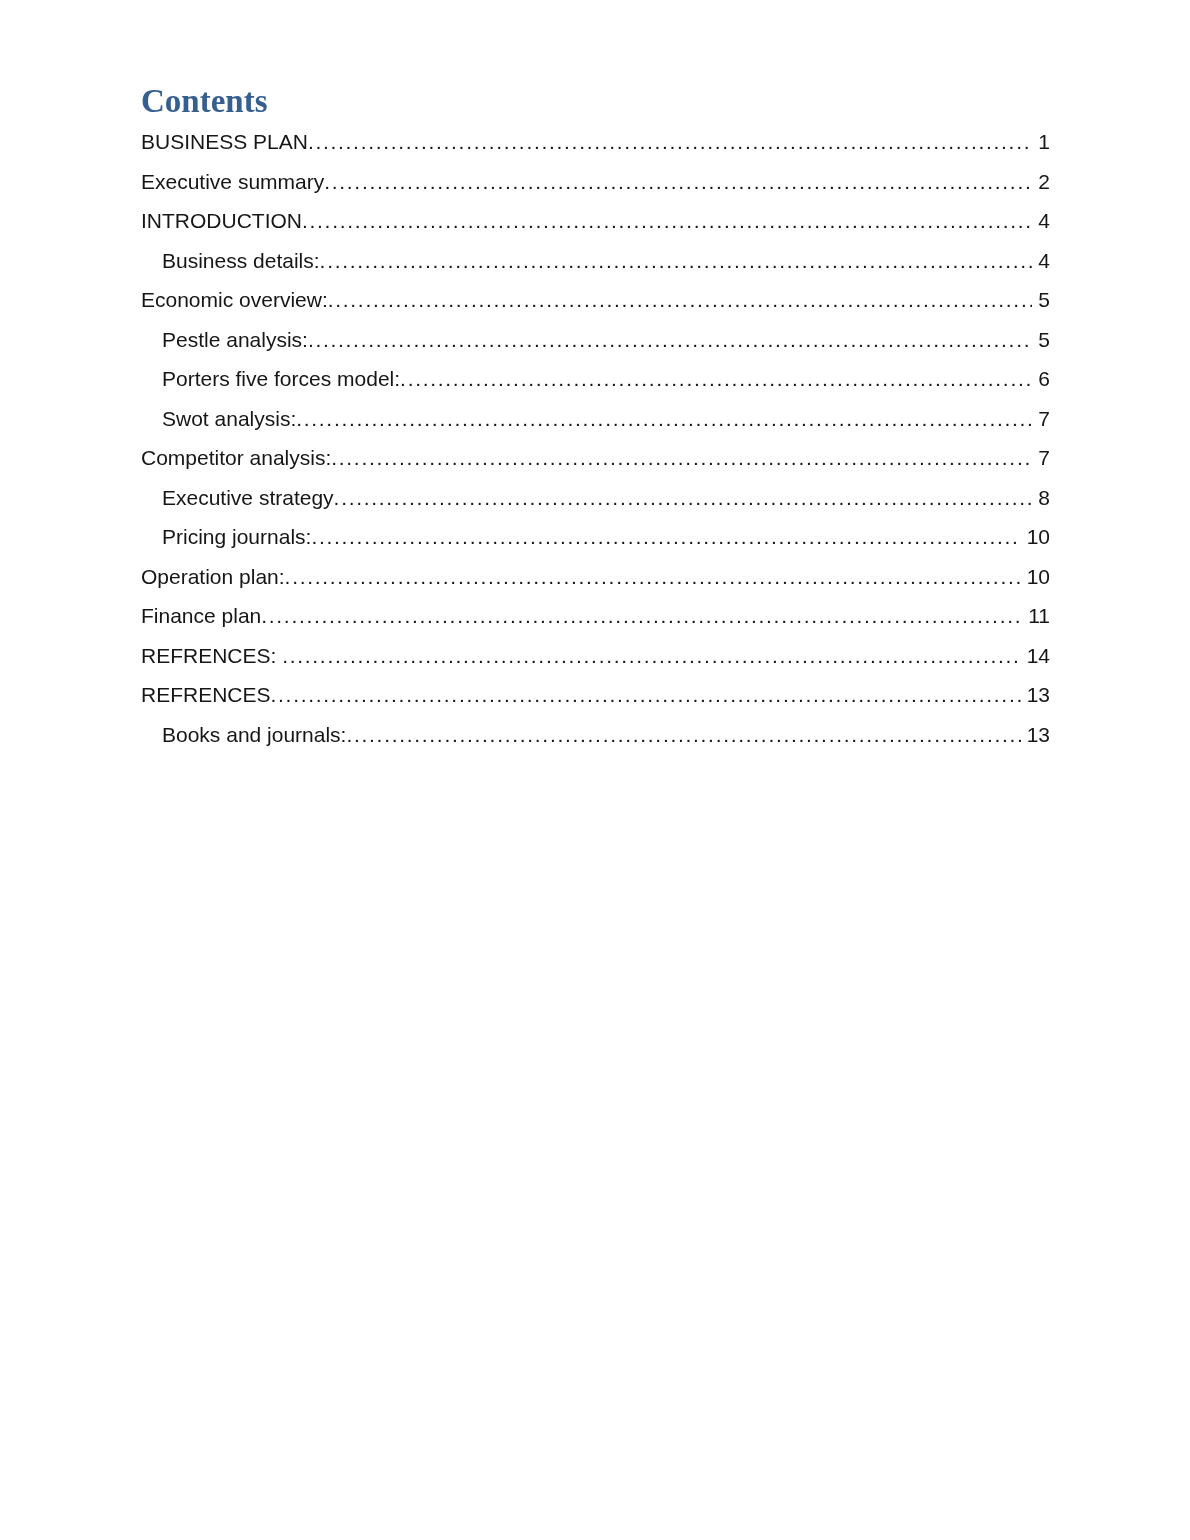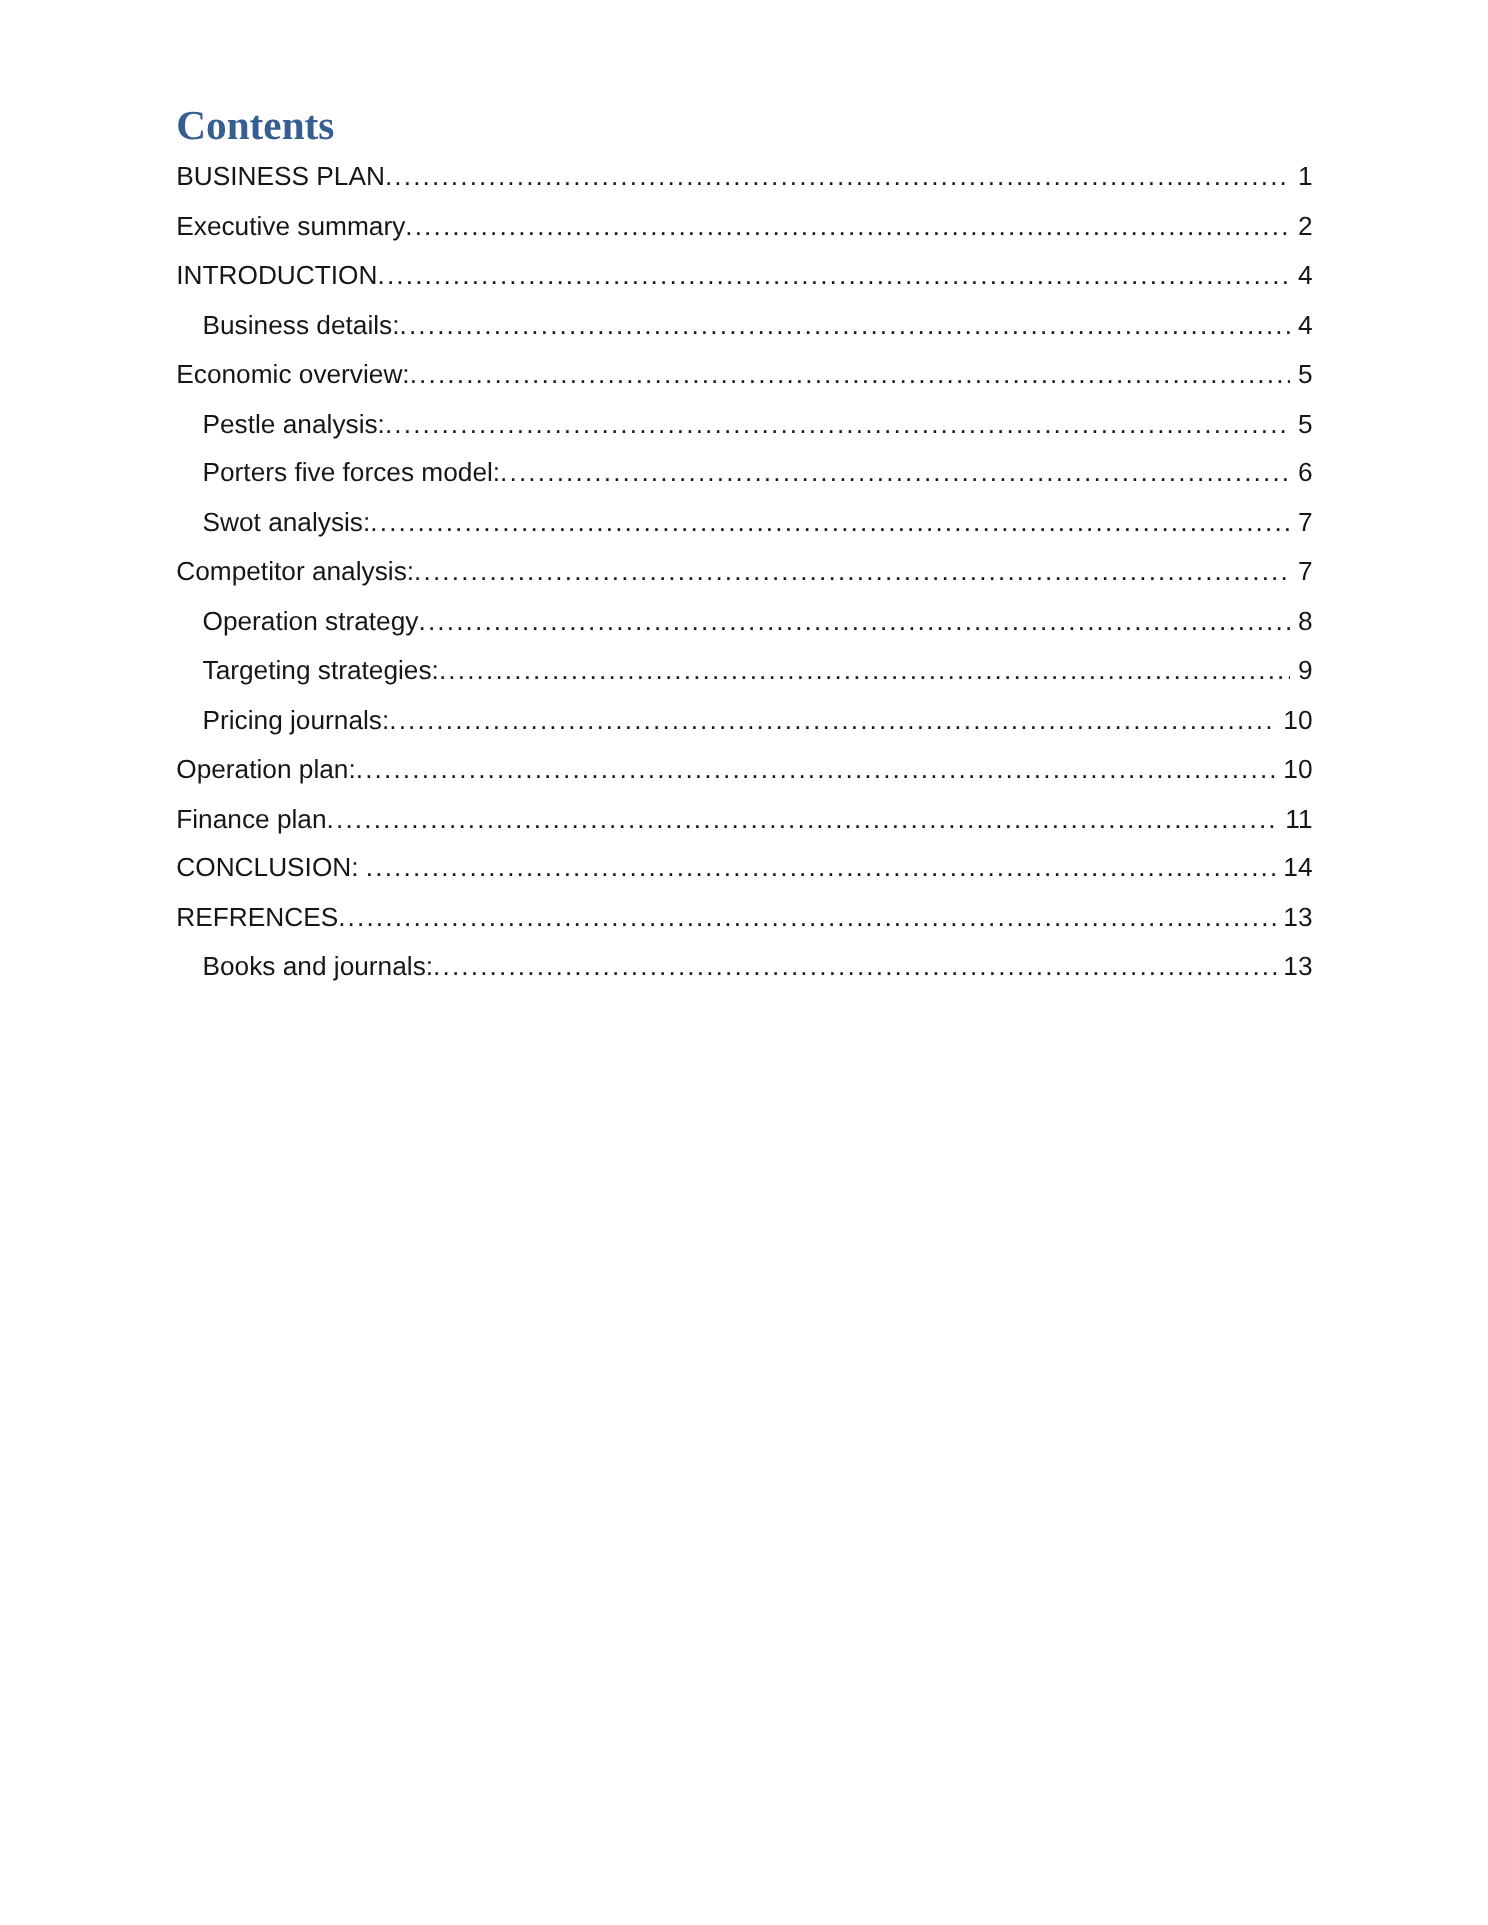"Operation strategy" span.toc-label { text: Operation -> Executive }
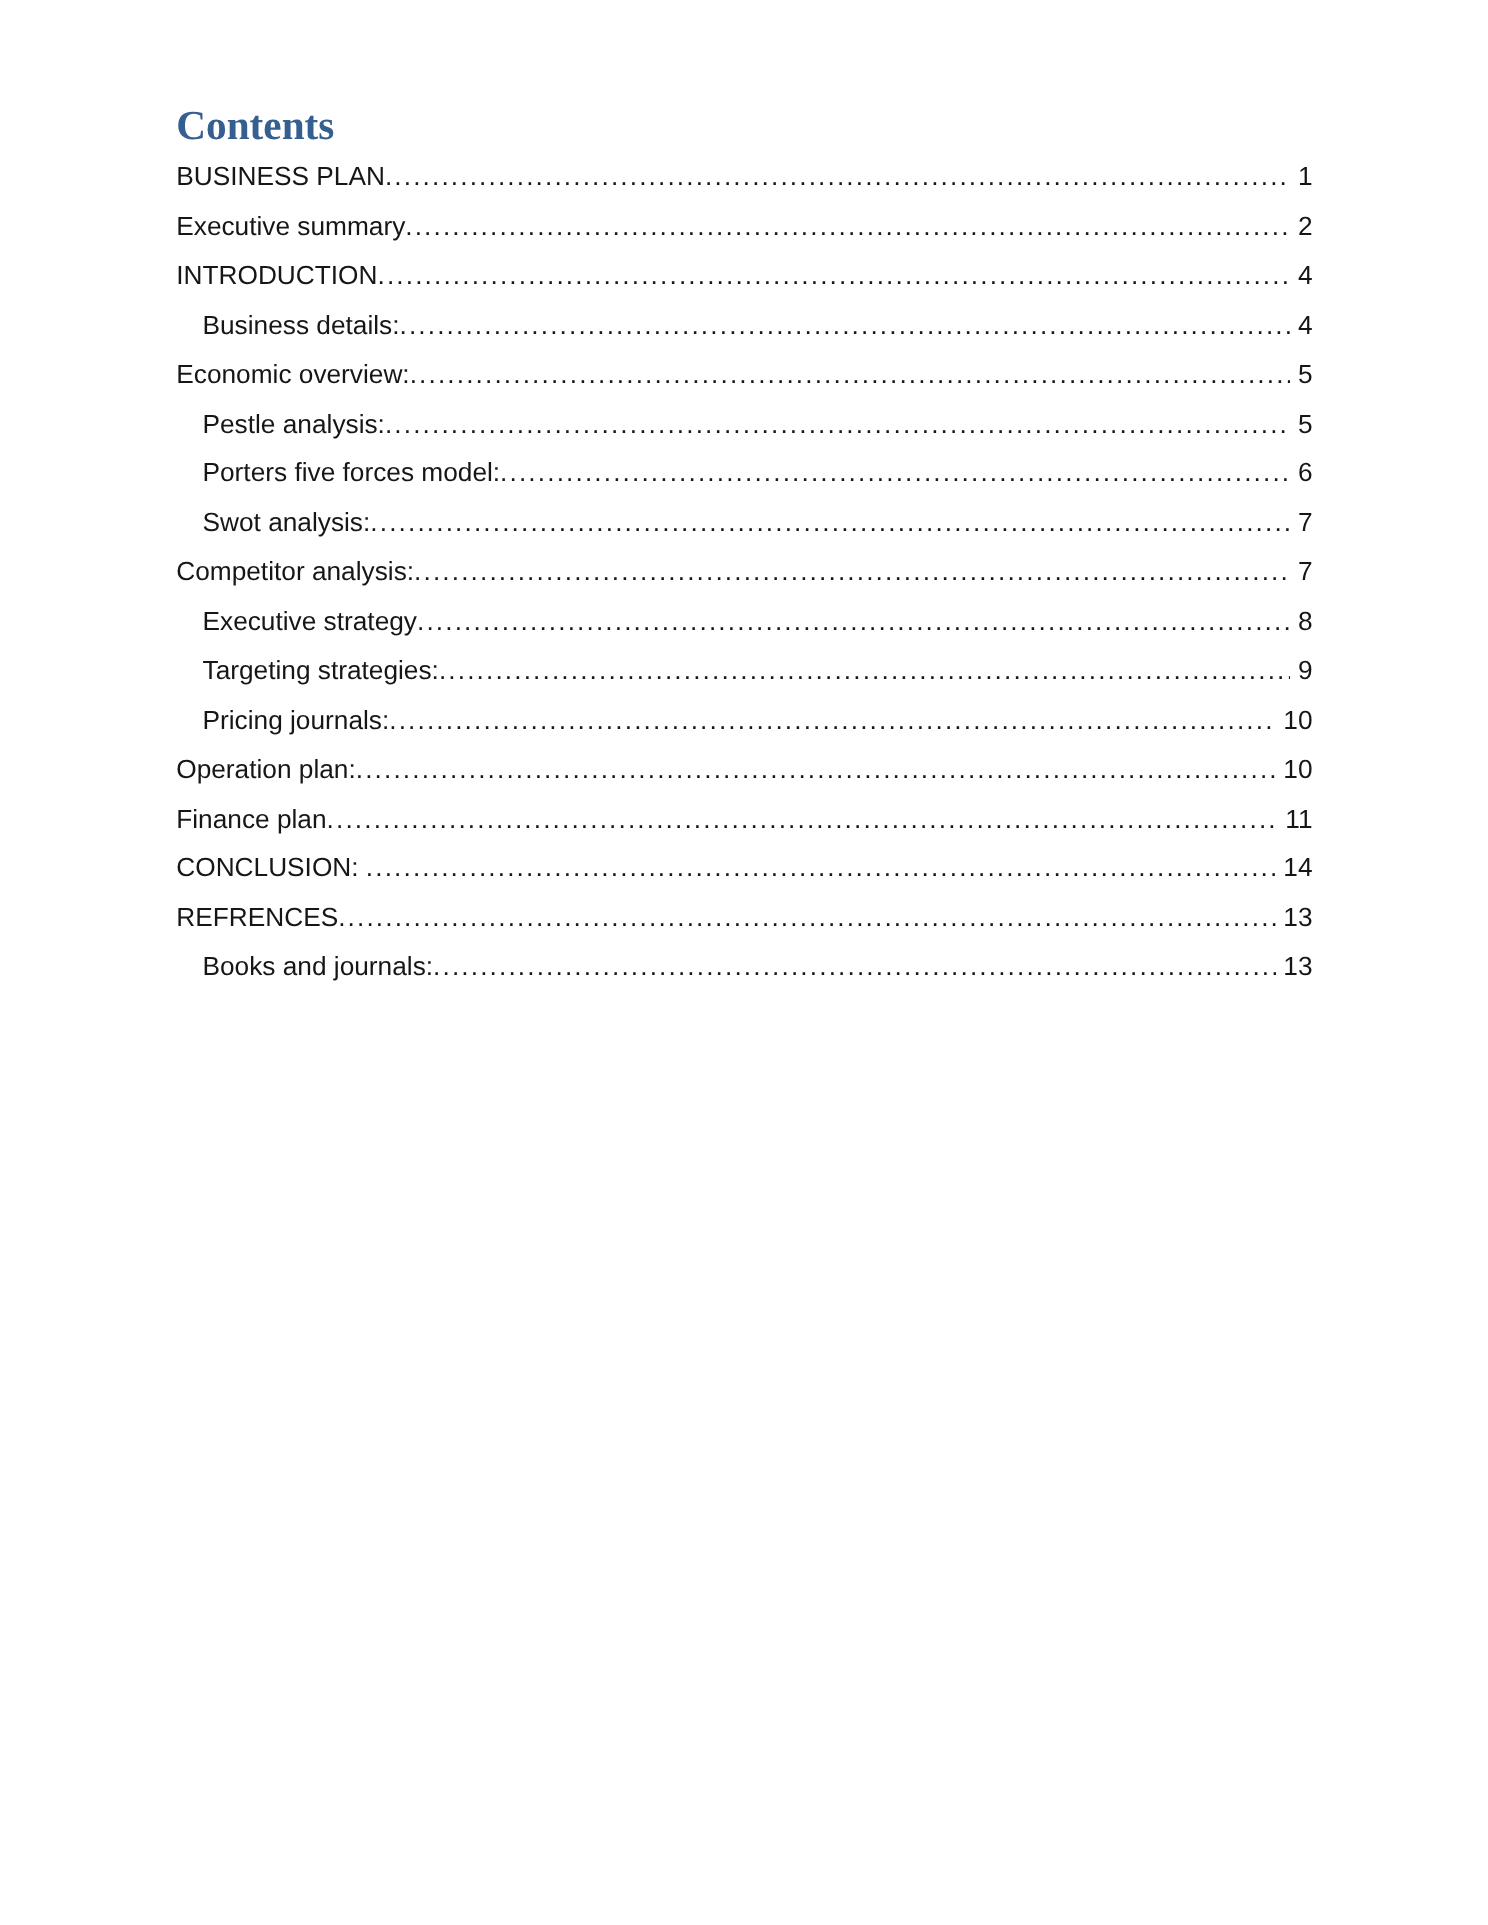"Targeting strategies:" div.toc-row { html: <div> <span>Targeting strategies:</span> <span></span> <span>9</span> </div> -> none }
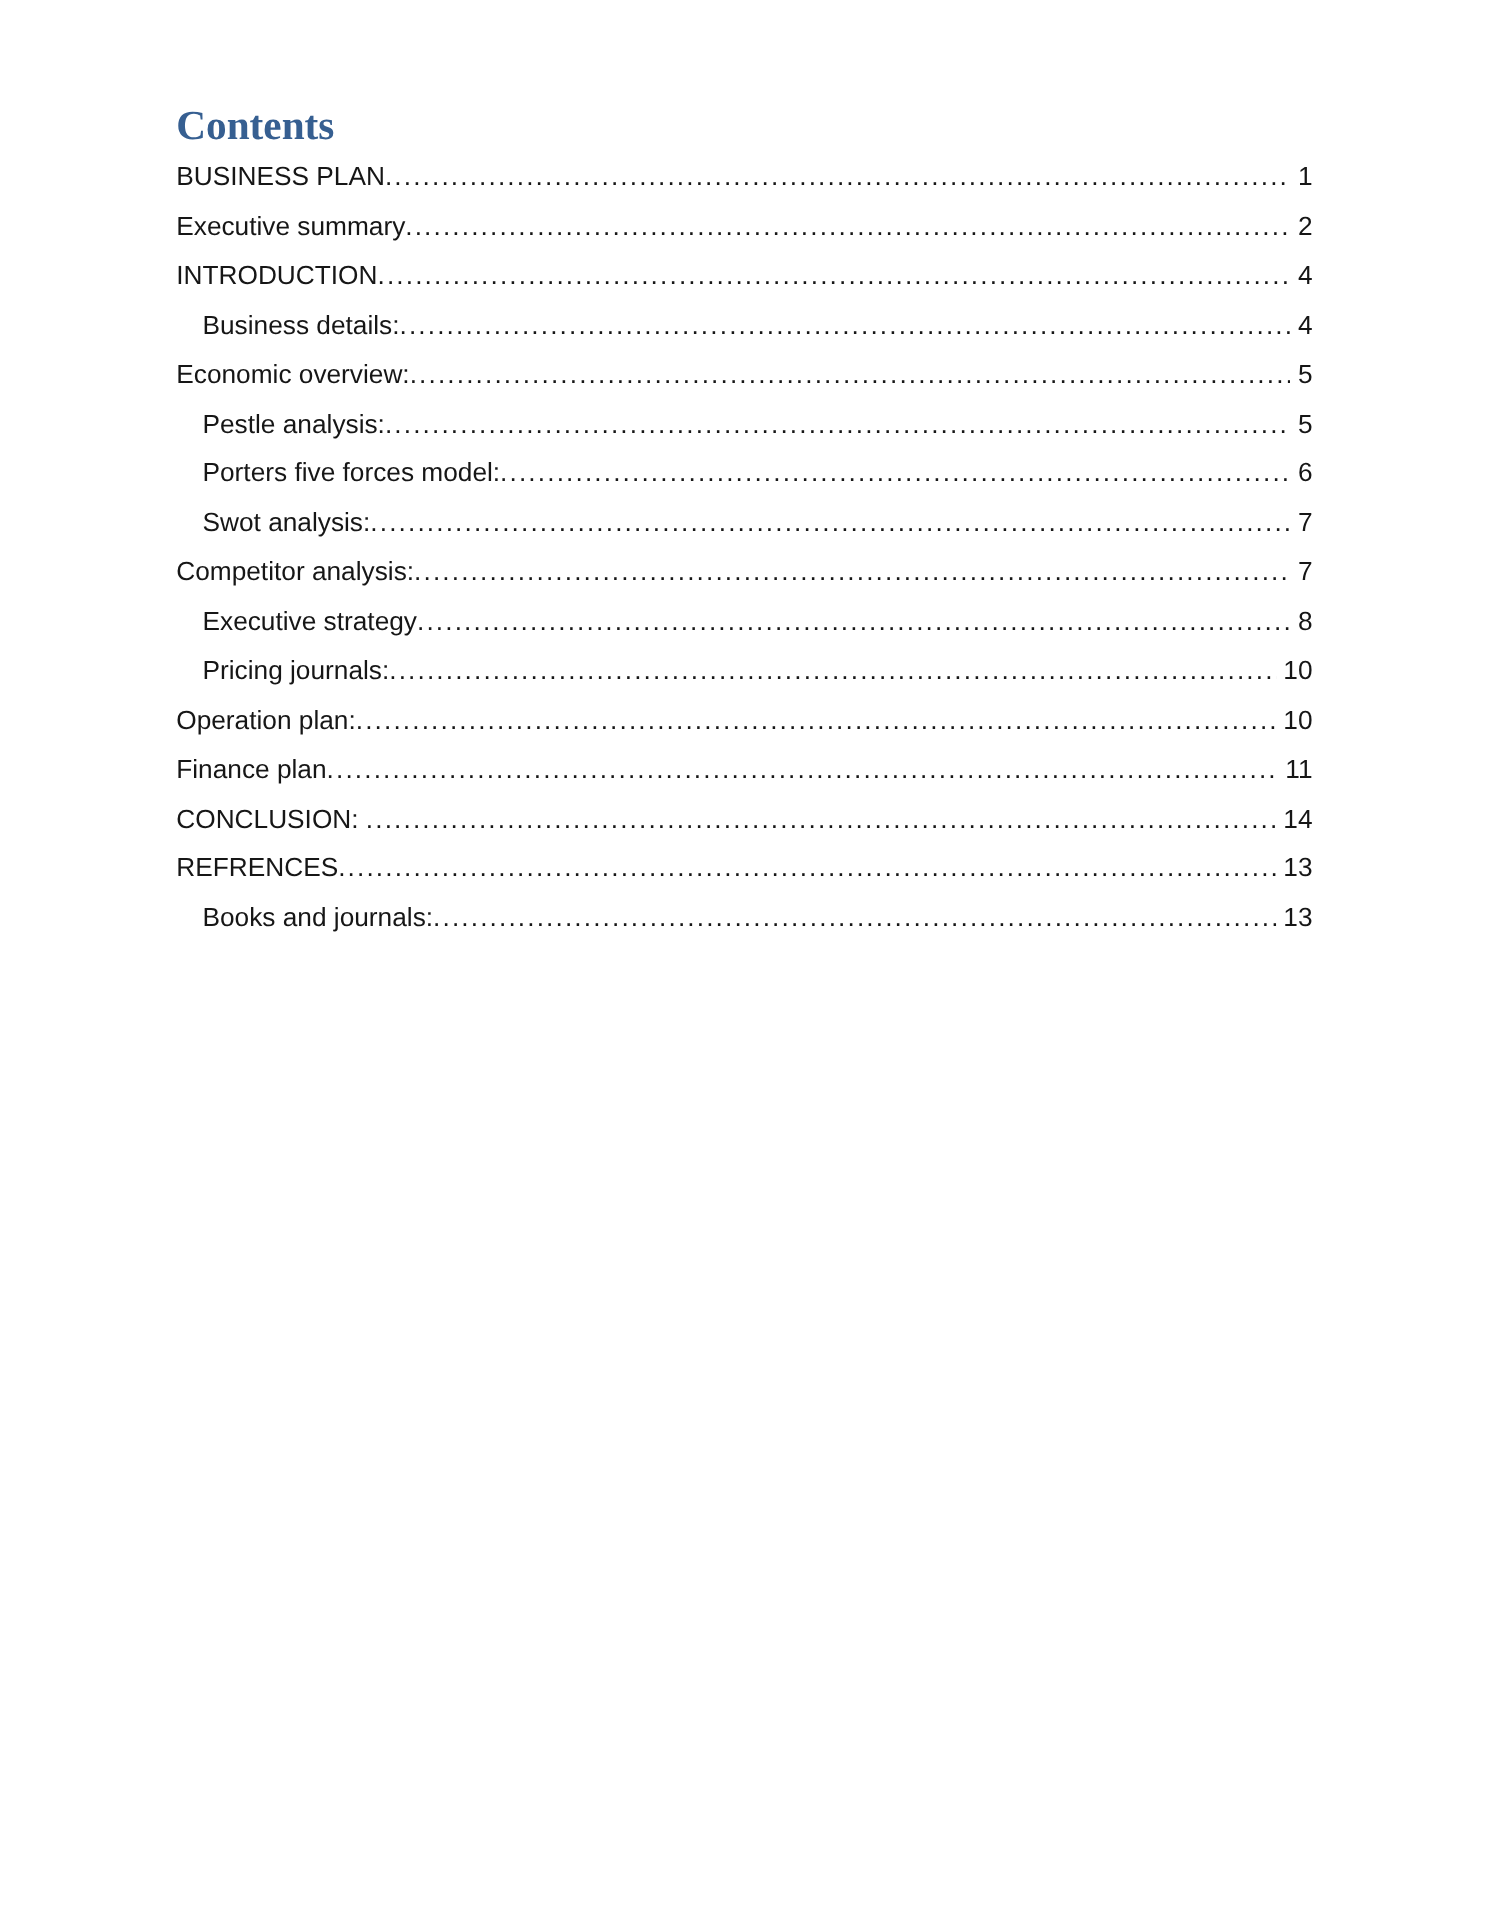"CONCLUSION:" span.toc-label { text: CONCLUSION -> REFRENCES }
